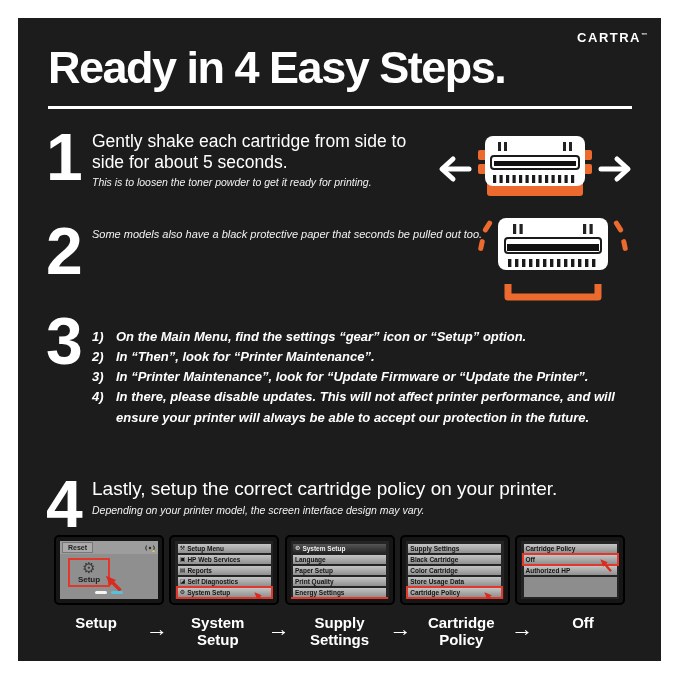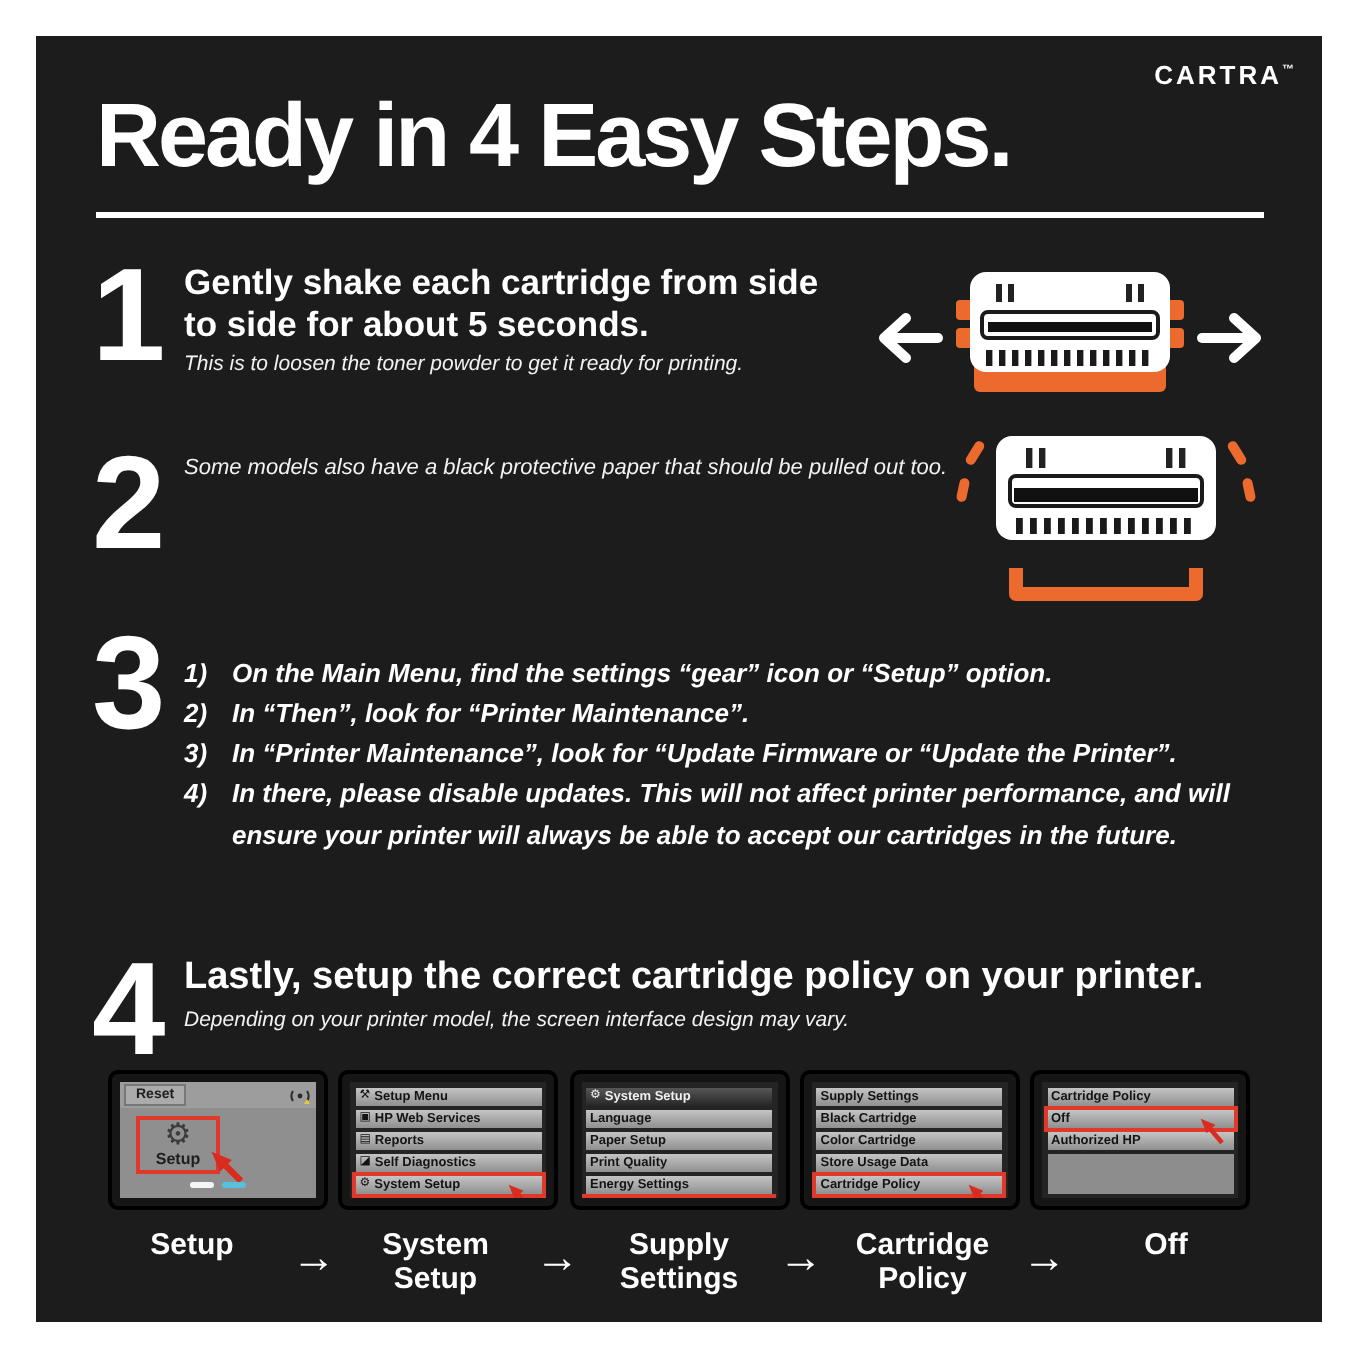"Gently shake each cartridge from" .step-h { font-weight: bold -> normal }
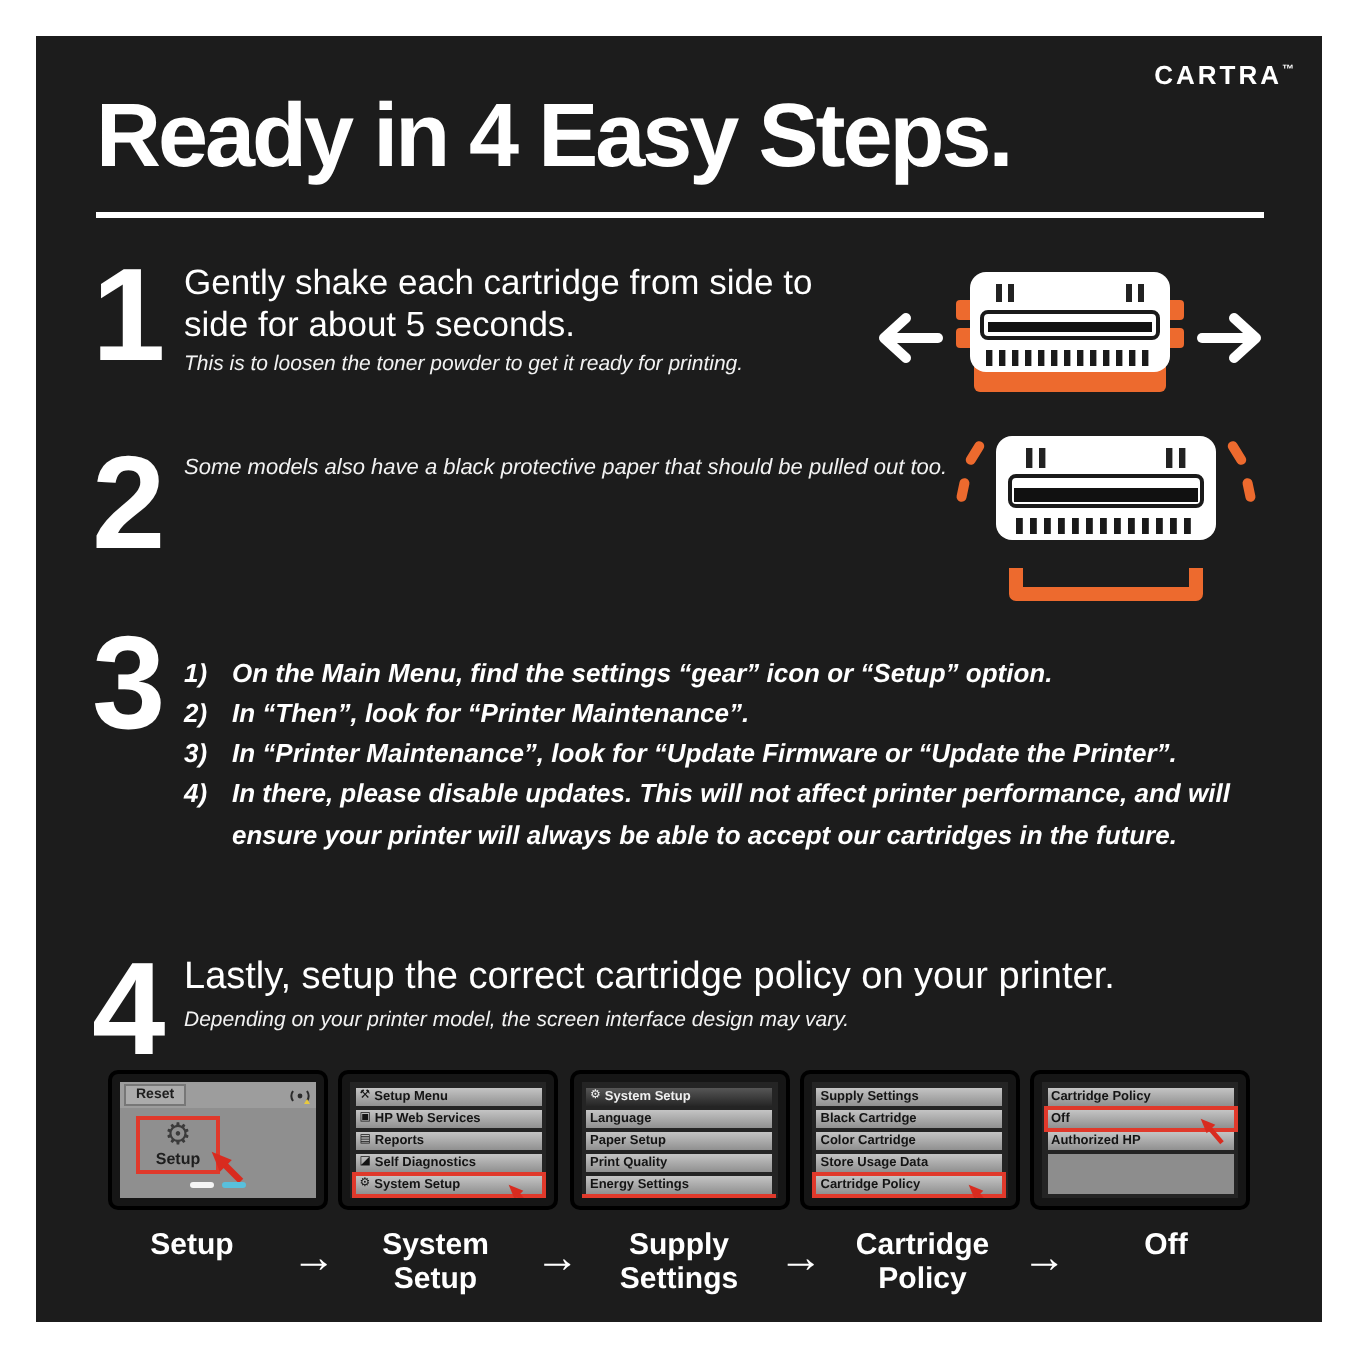"Some models also have a" div.step-note { text: should -> seconds }
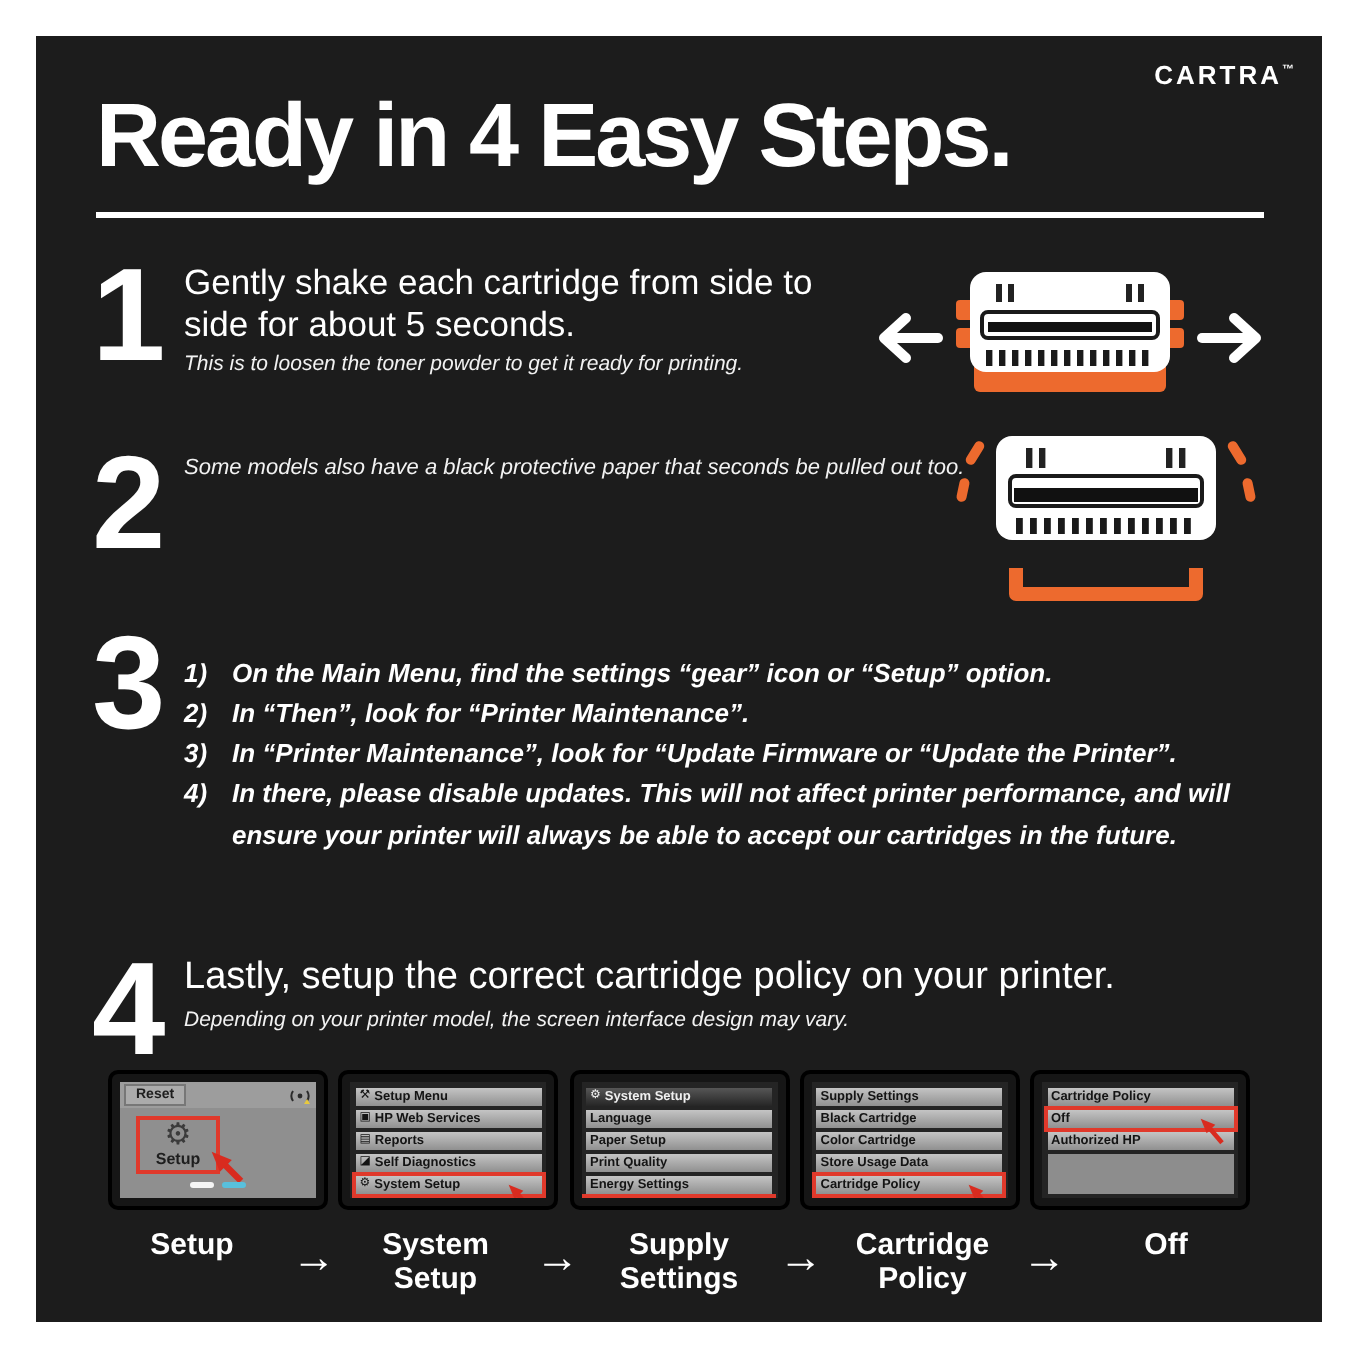"In there, please disable updates." span.t { text: cartridges -> protection }
